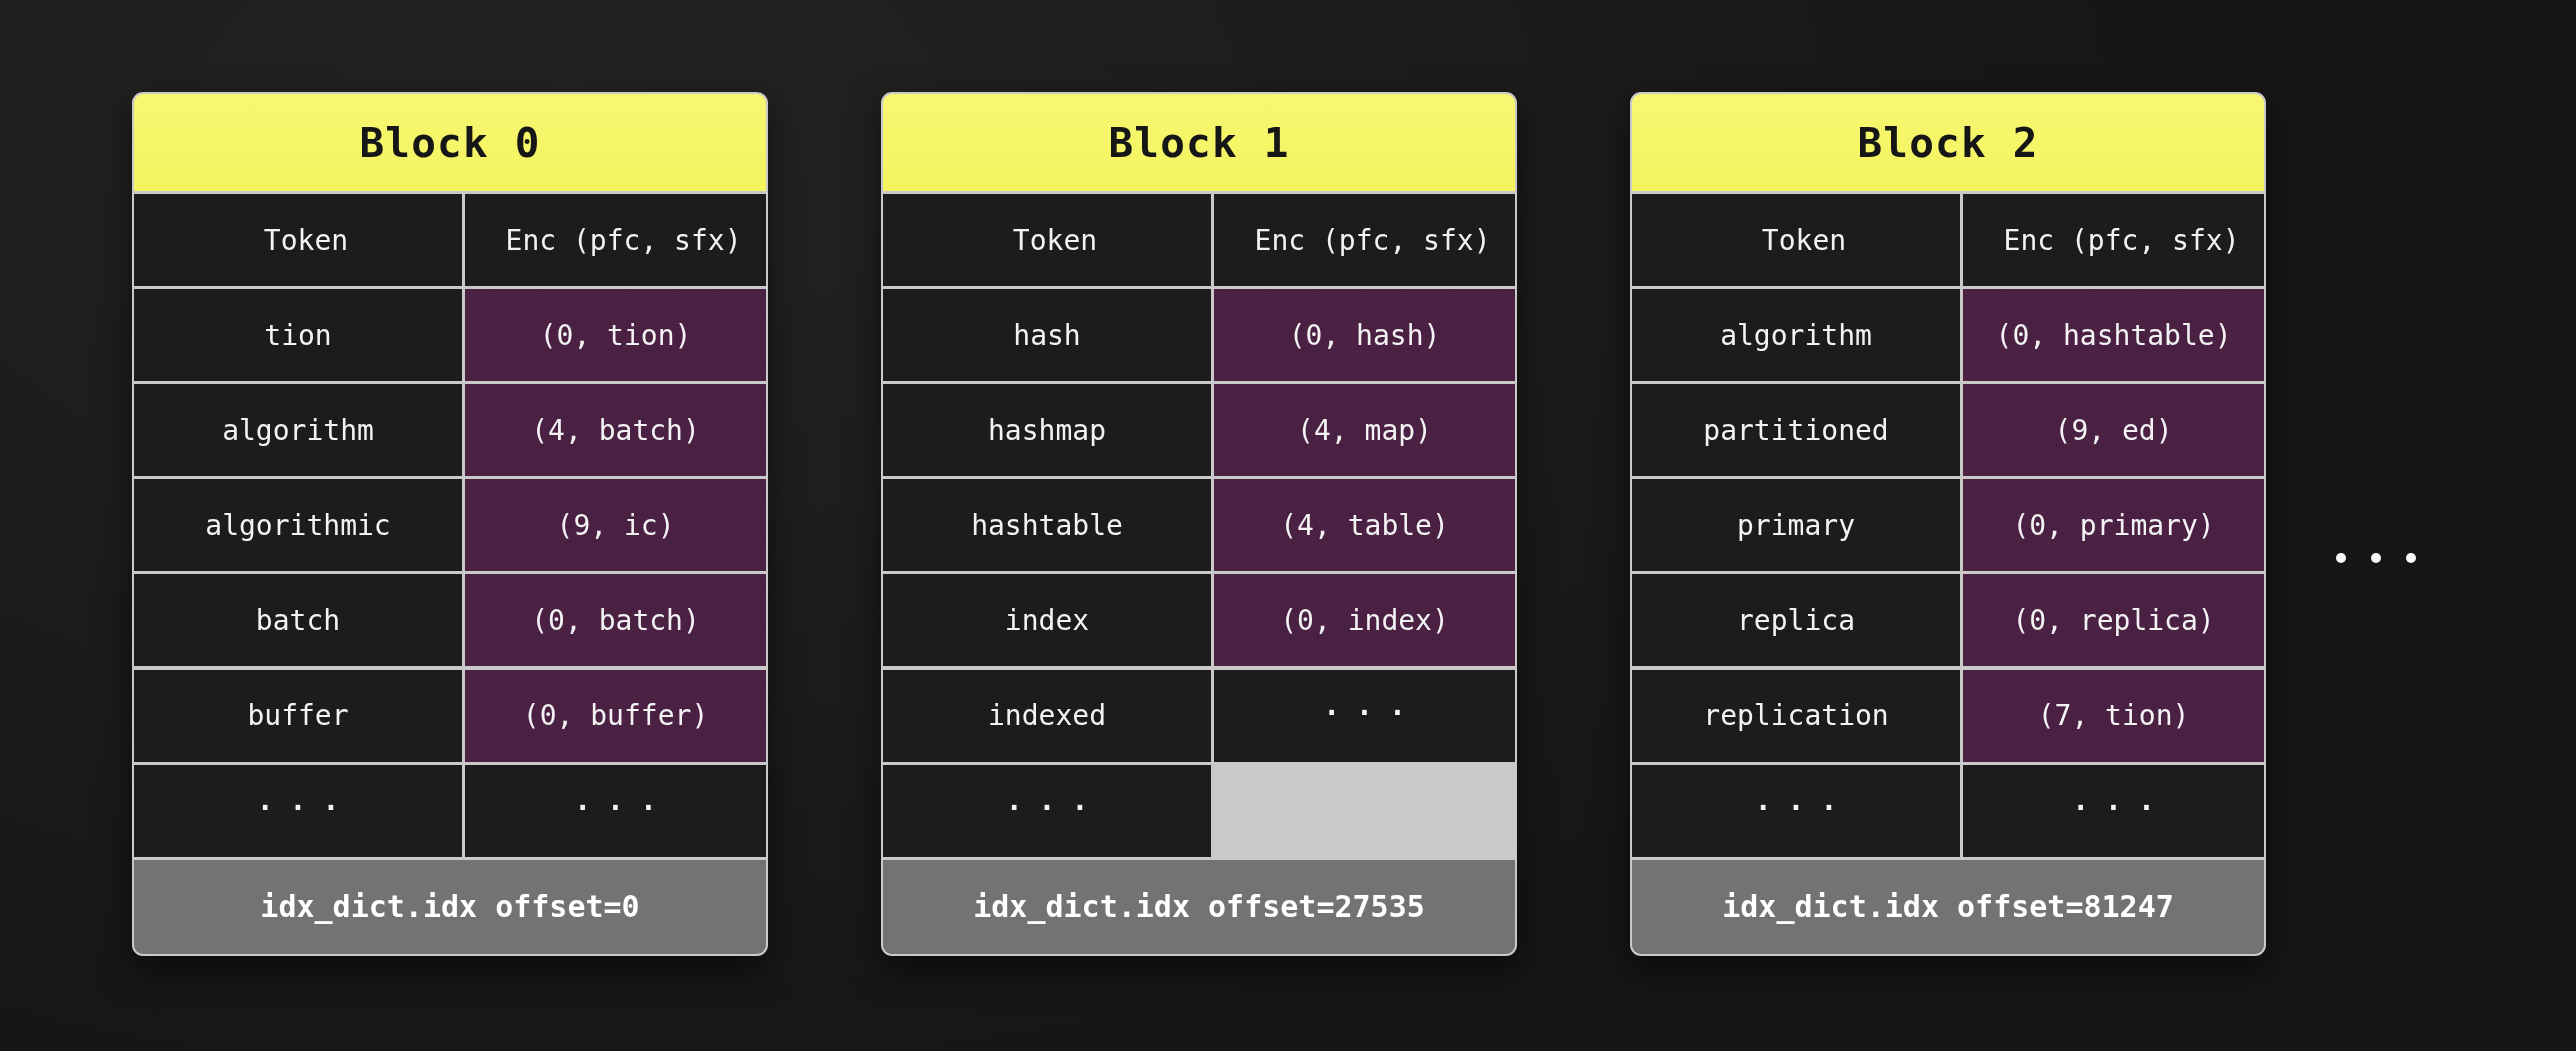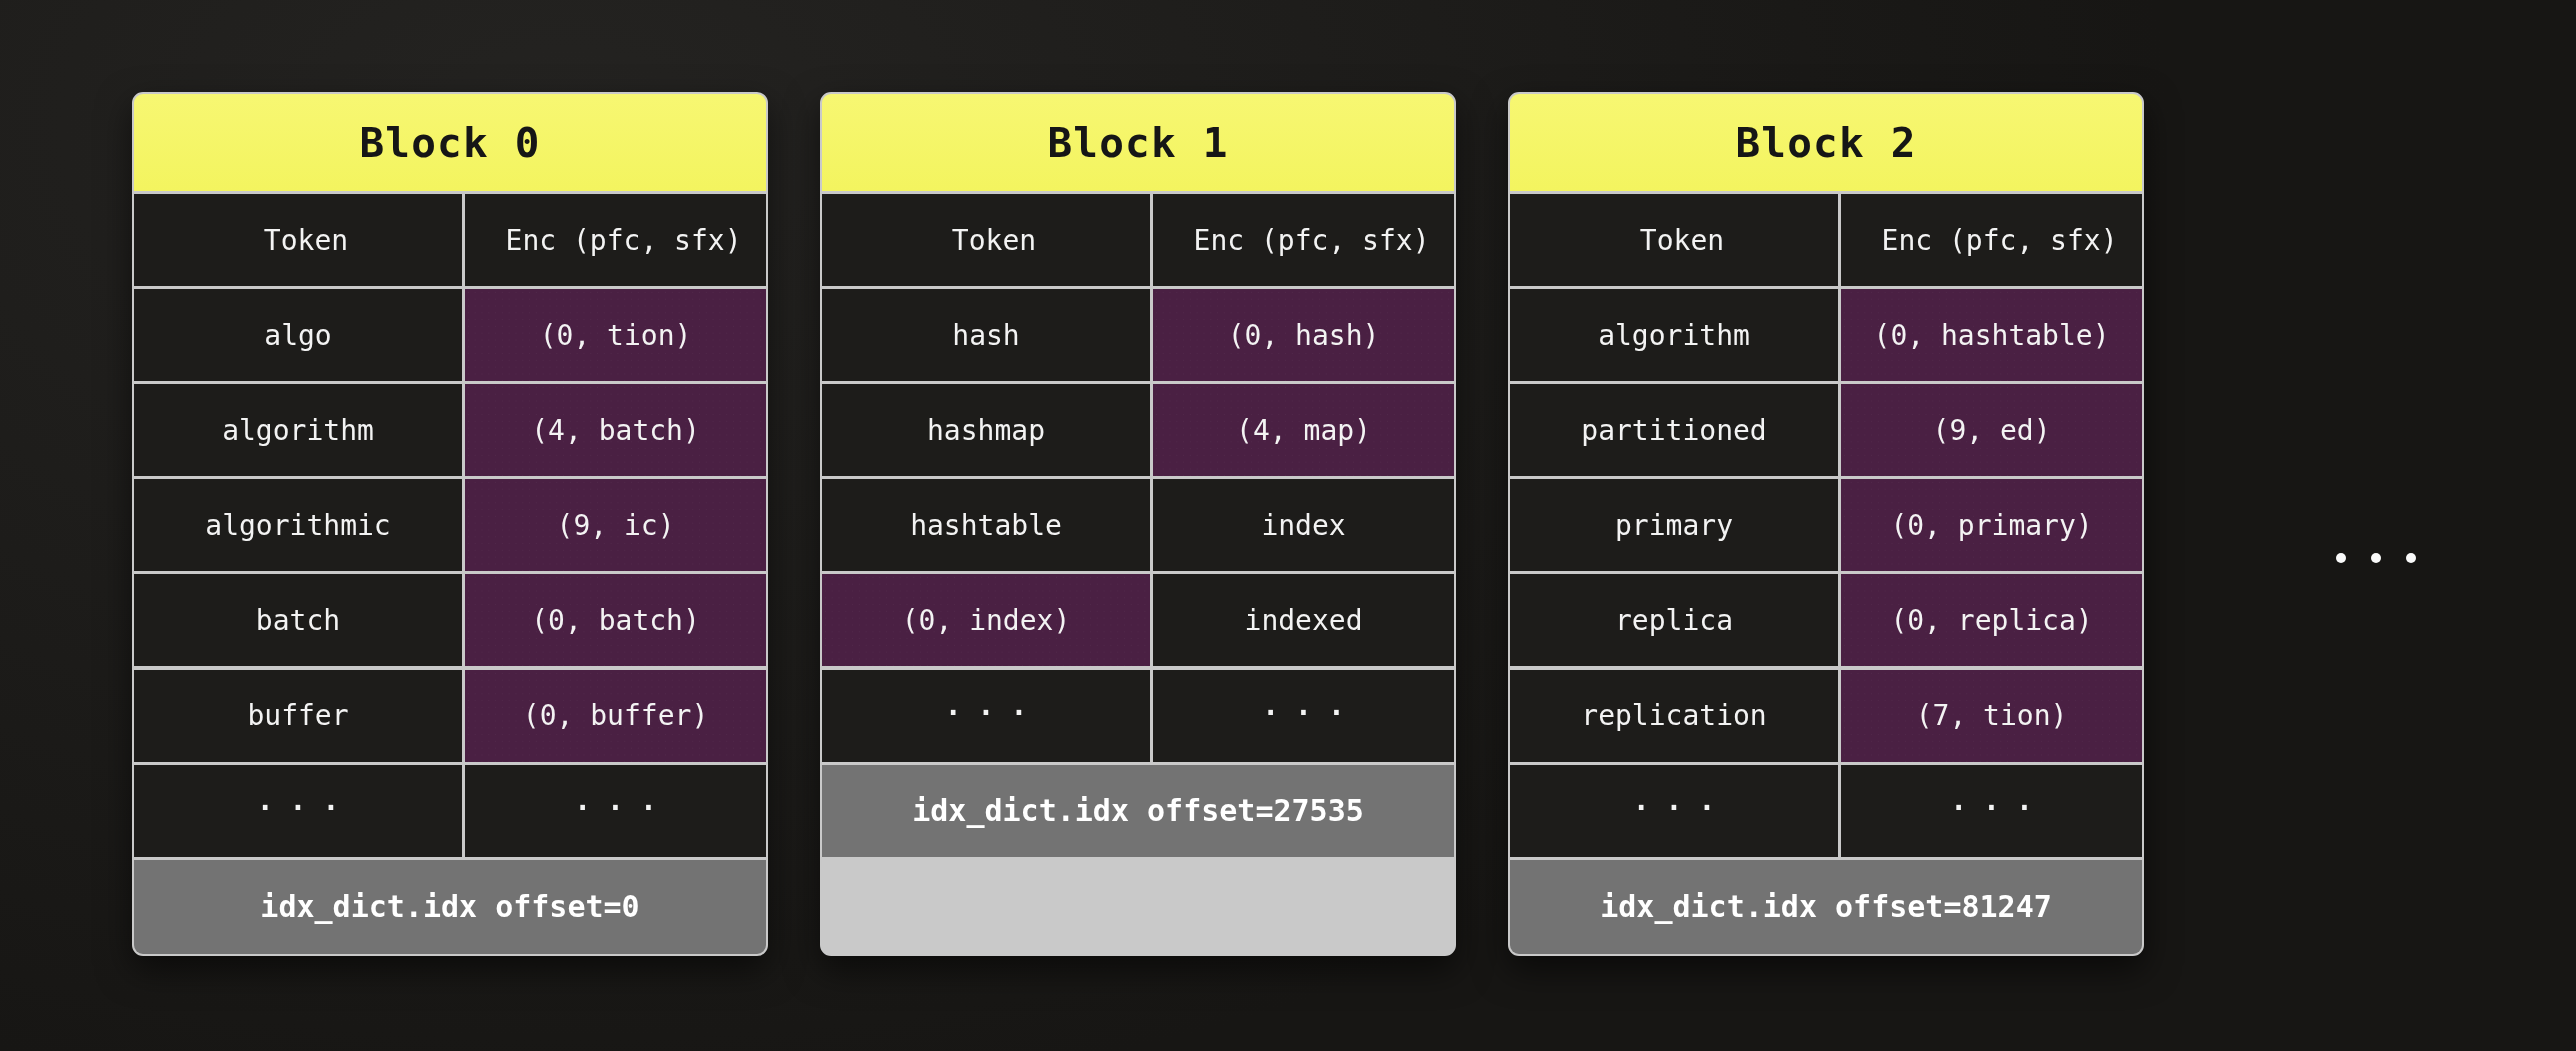"Block 0" .blocks-row { gap: 52px -> 113px }
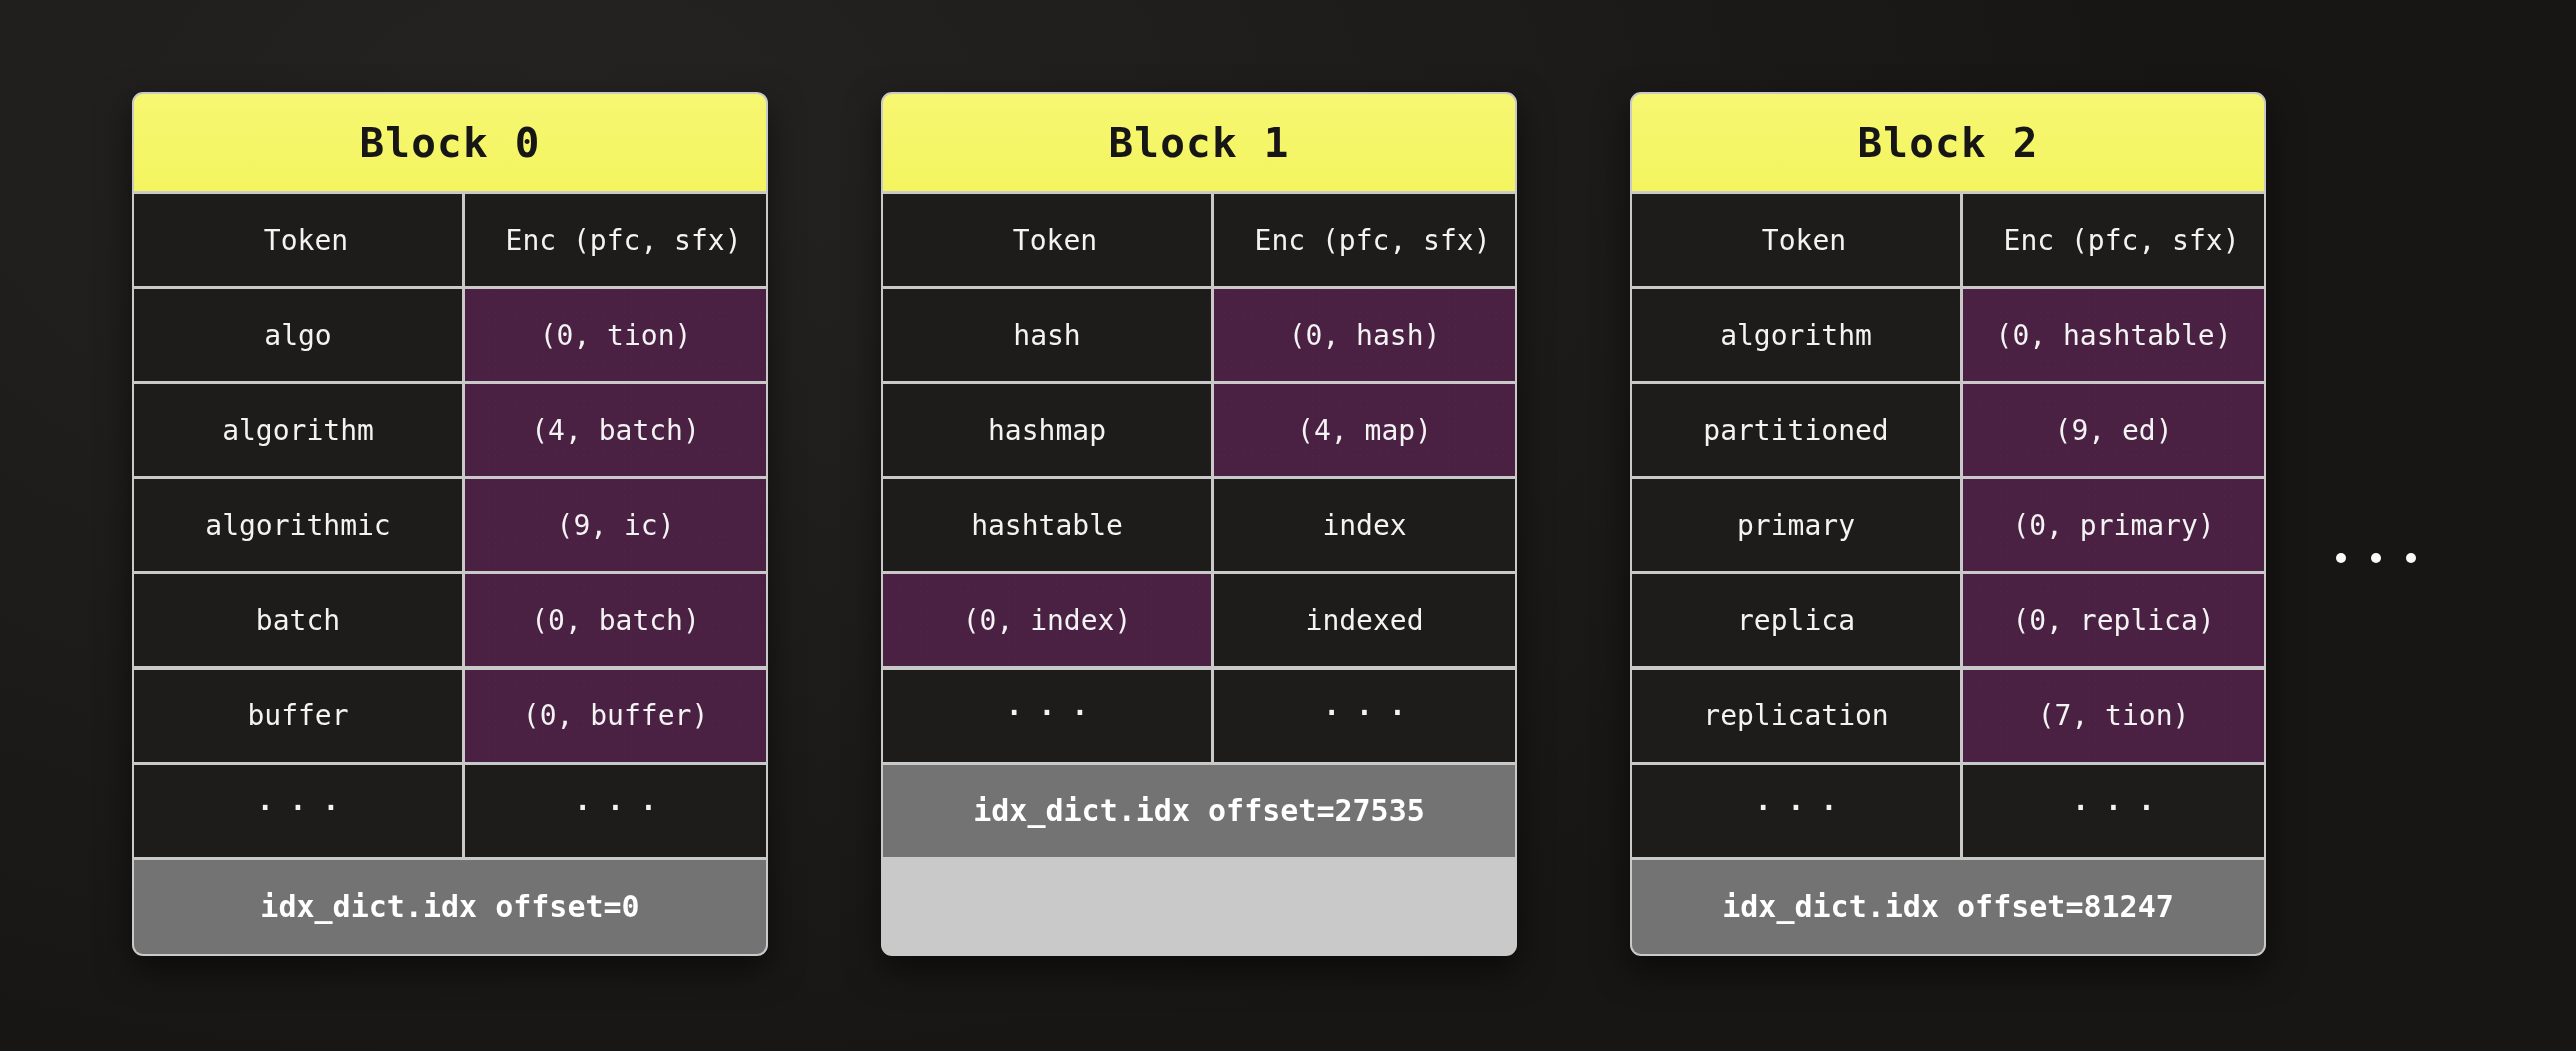"algo" div.cell { text: algo -> tion }
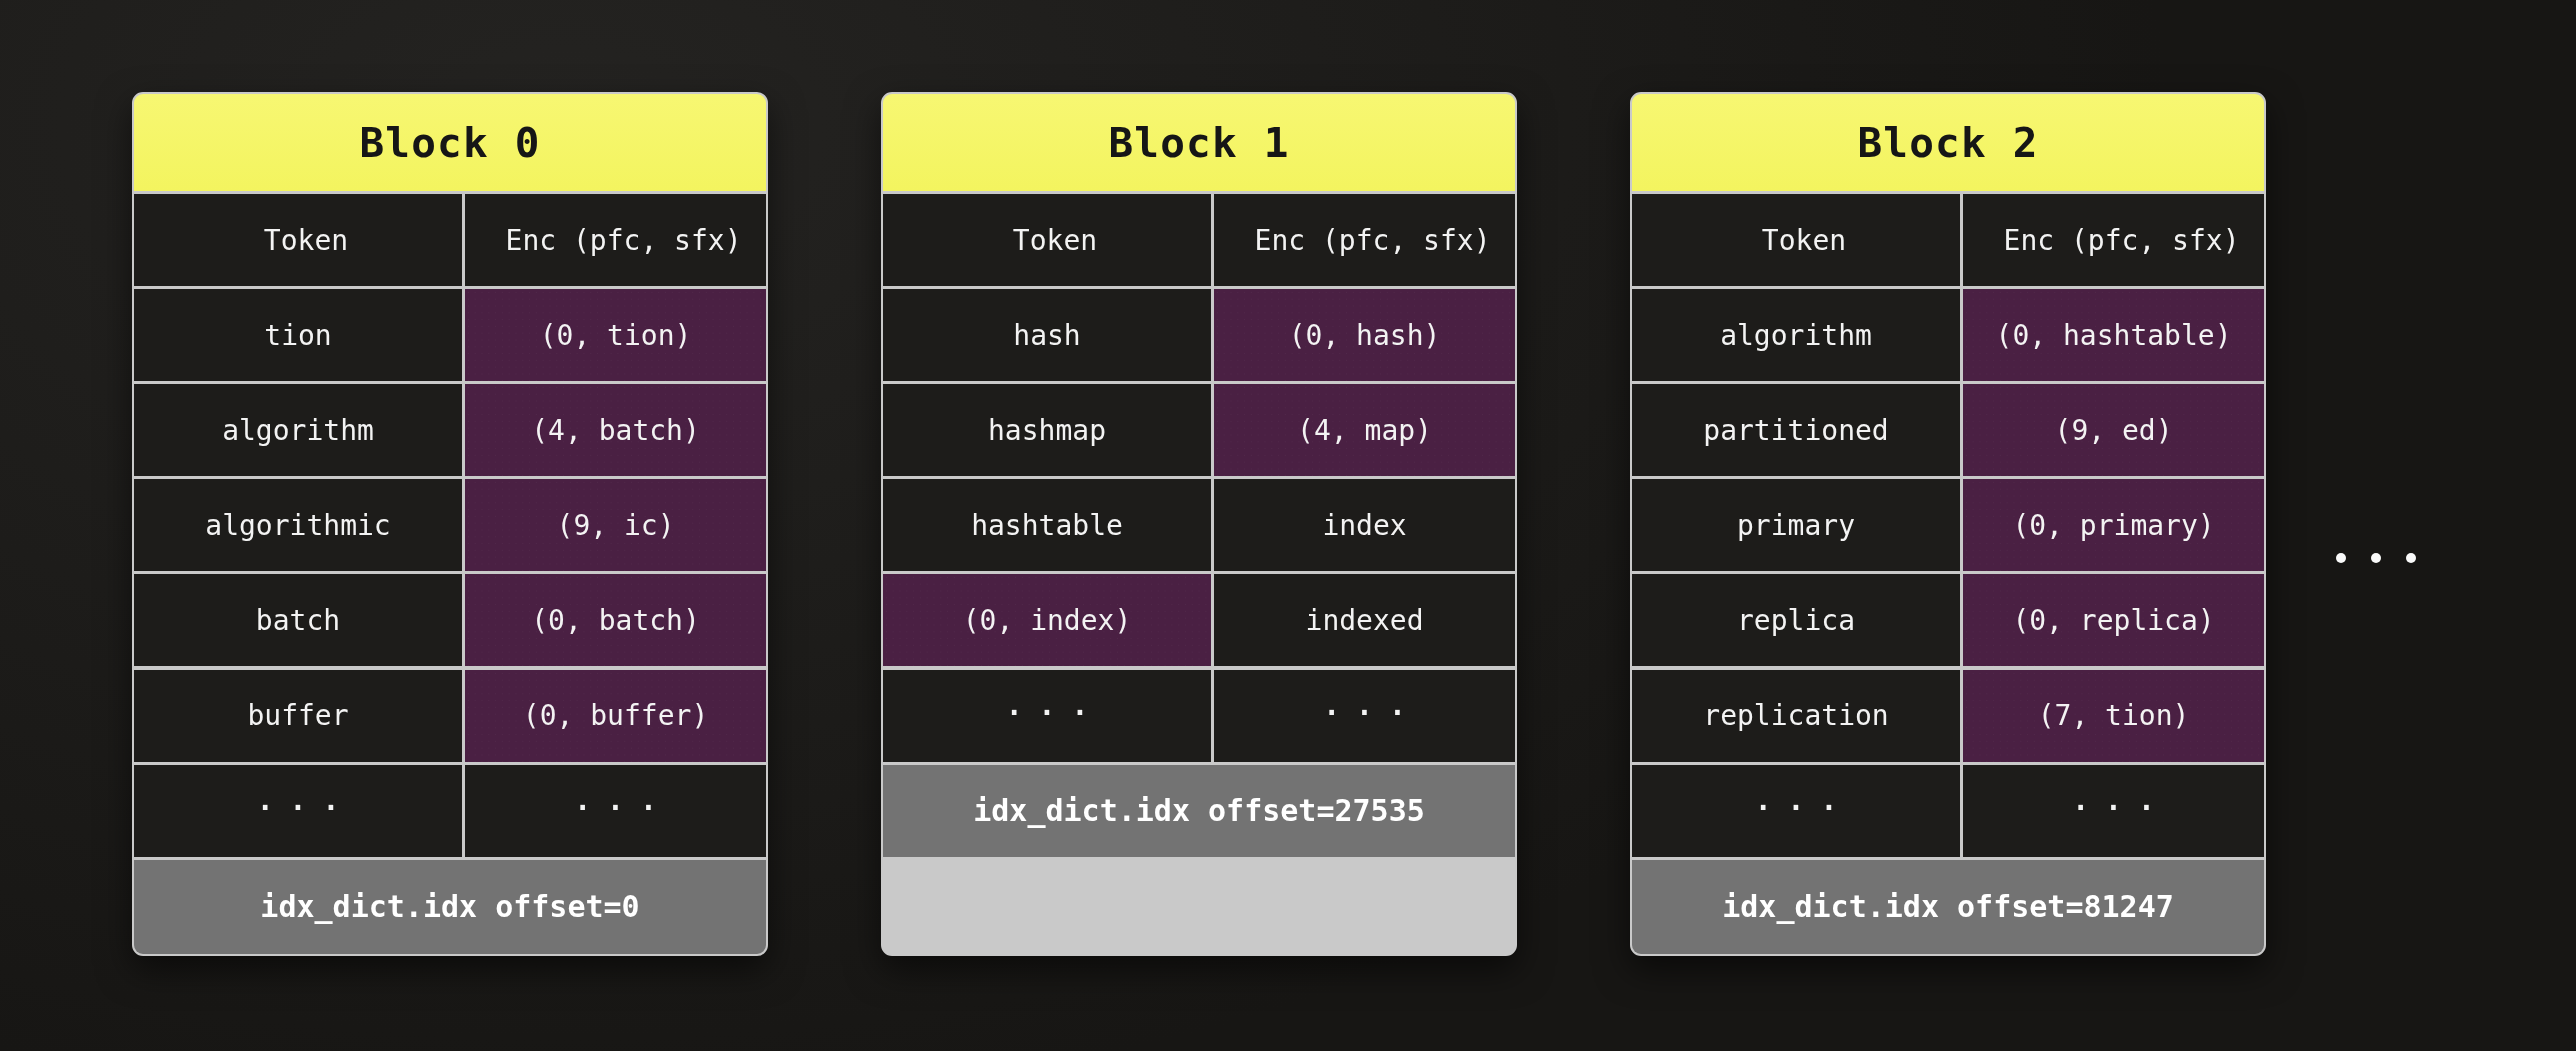"(4, table)" div.cell { html: none -> <div>(4, table)</div> }
